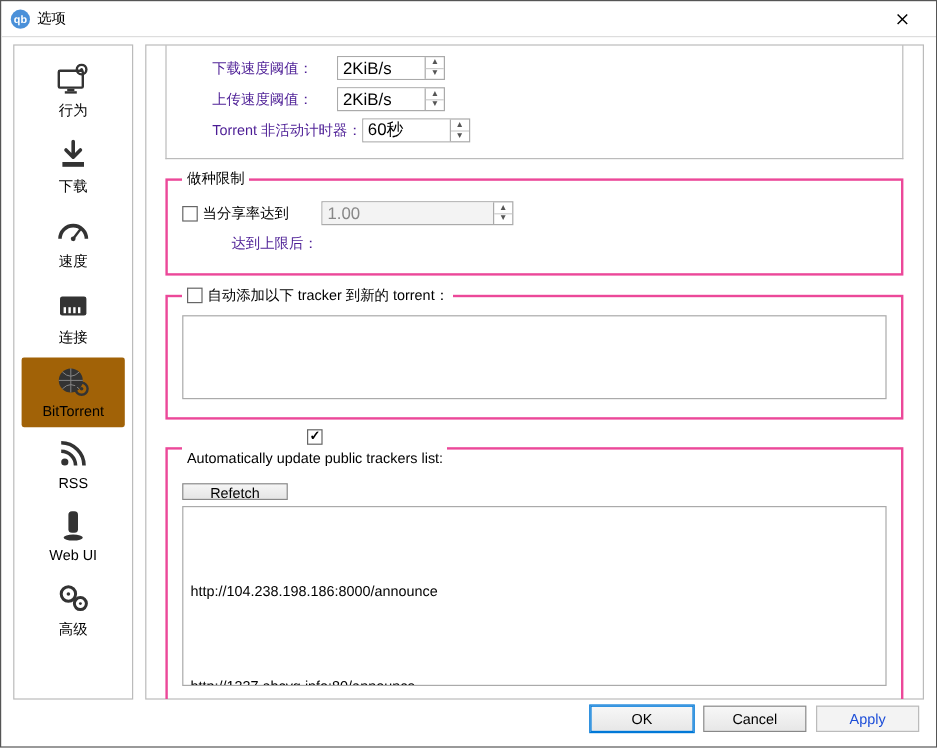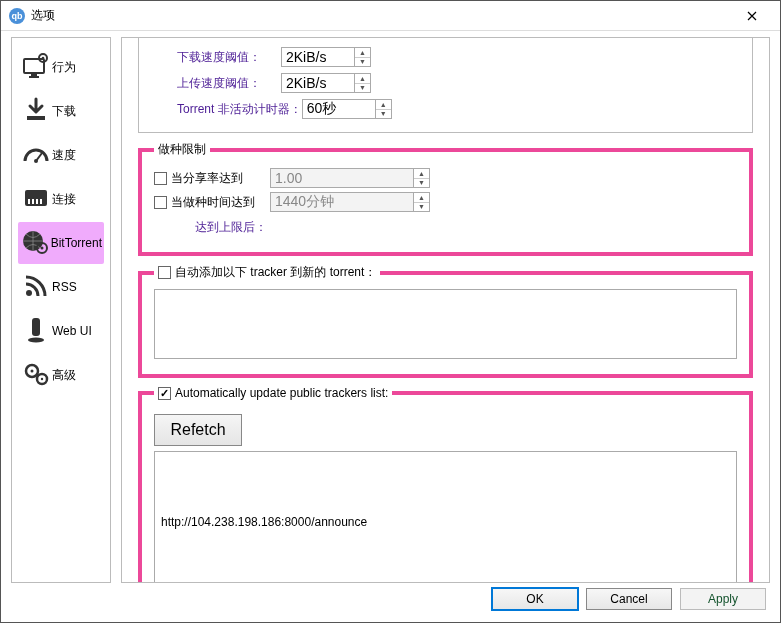"行为" .side-item { flex-direction: row -> column }
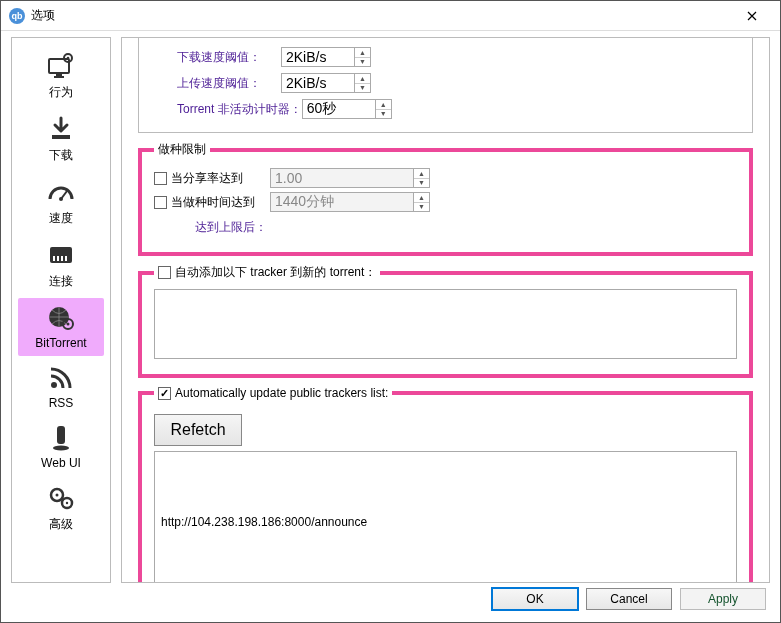"做种限制" fieldset { border: 4px solid #ec4899 -> 2px solid #ec4899 }
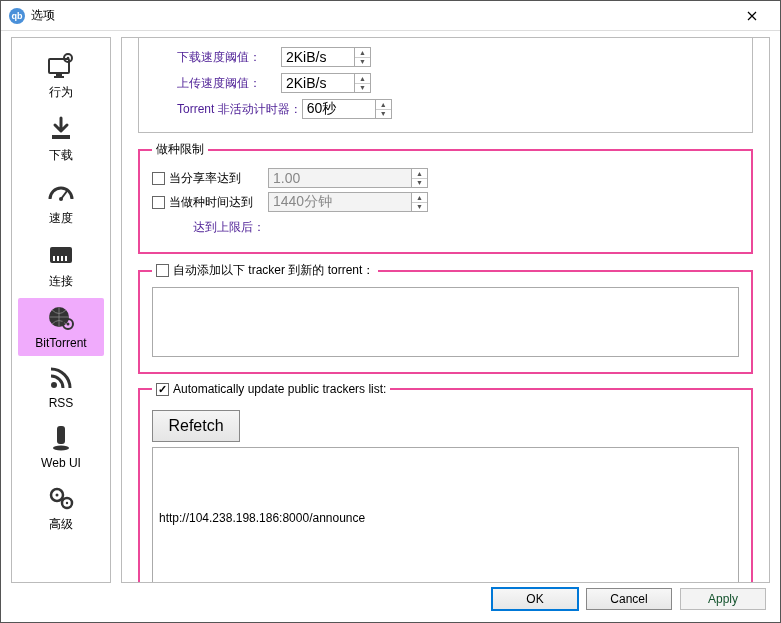"当做种时间达到" div.chk-row { html: <div> <span></span> <span>当做种时间达到</span> <div> <input> <div> <span>▲</span> <span>▼</span> </div> </div> </div> -> none }
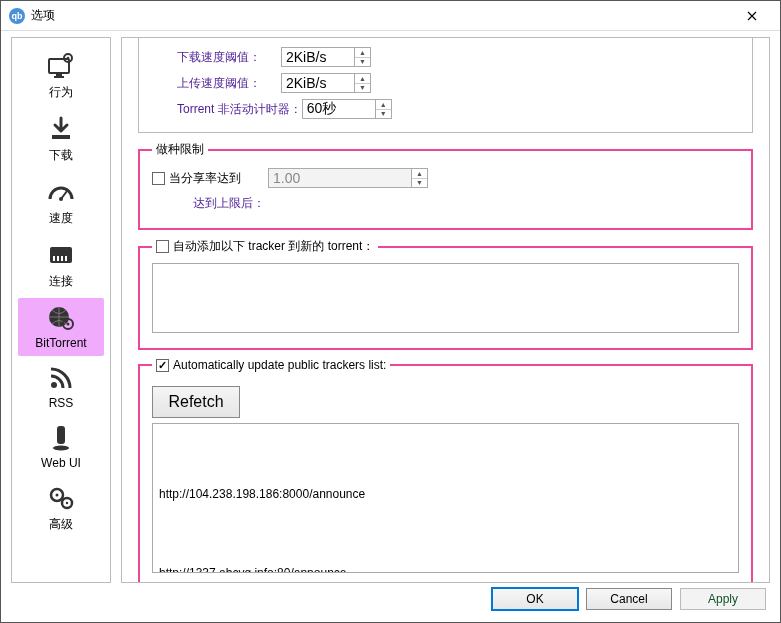"BitTorrent" .side-item.selected { background: #f0abfc -> #a16207 }
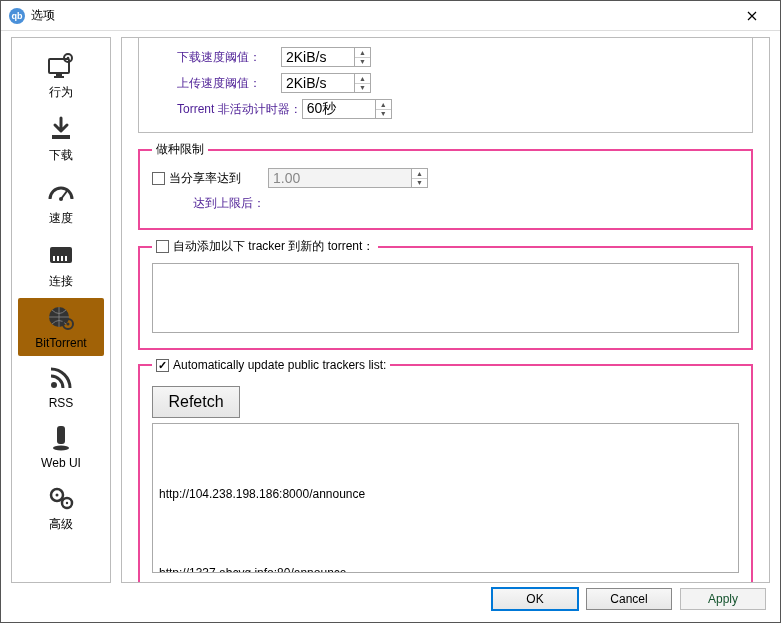"Automatically update public trackers" span.chk-row { flex-direction: none -> column }
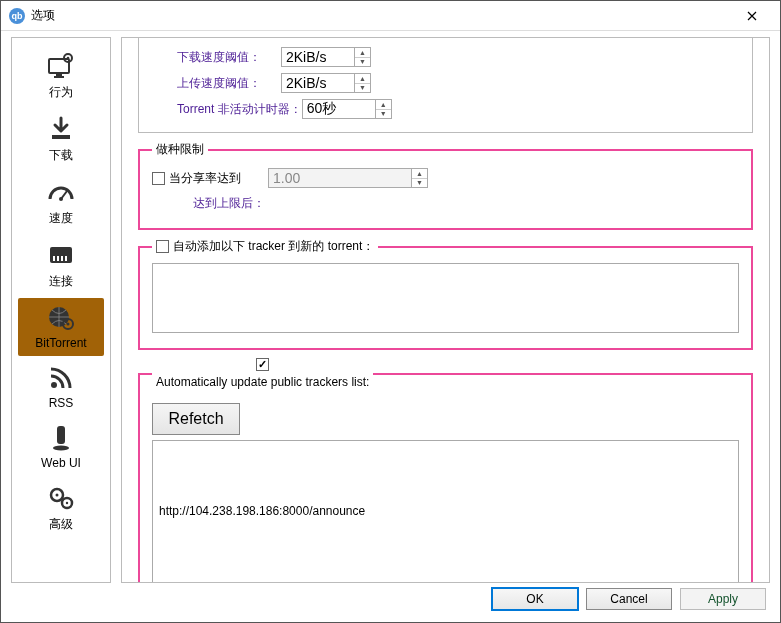"Refetch" .refetch-btn { font-size: 16px -> 12px; height: 32px -> 14px }
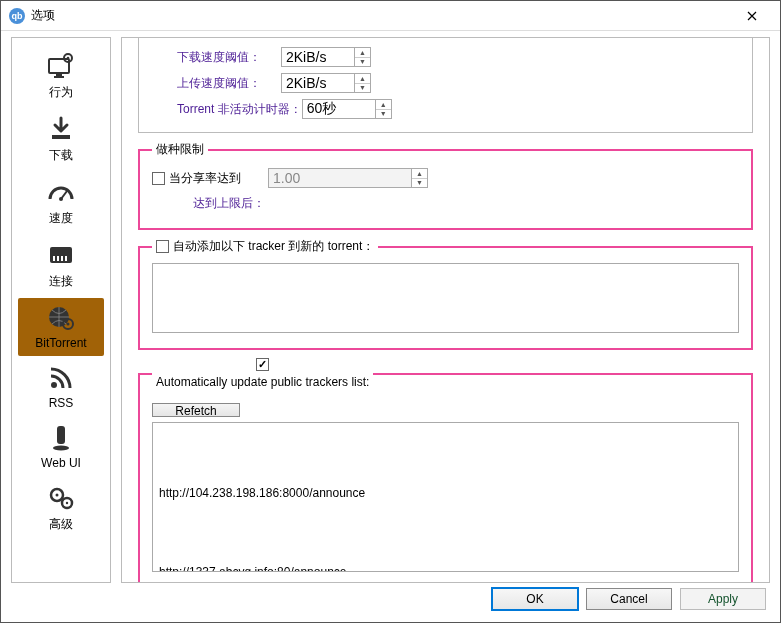"Apply" .btn.disabled { color: #14532d -> #1d4ed8 }
